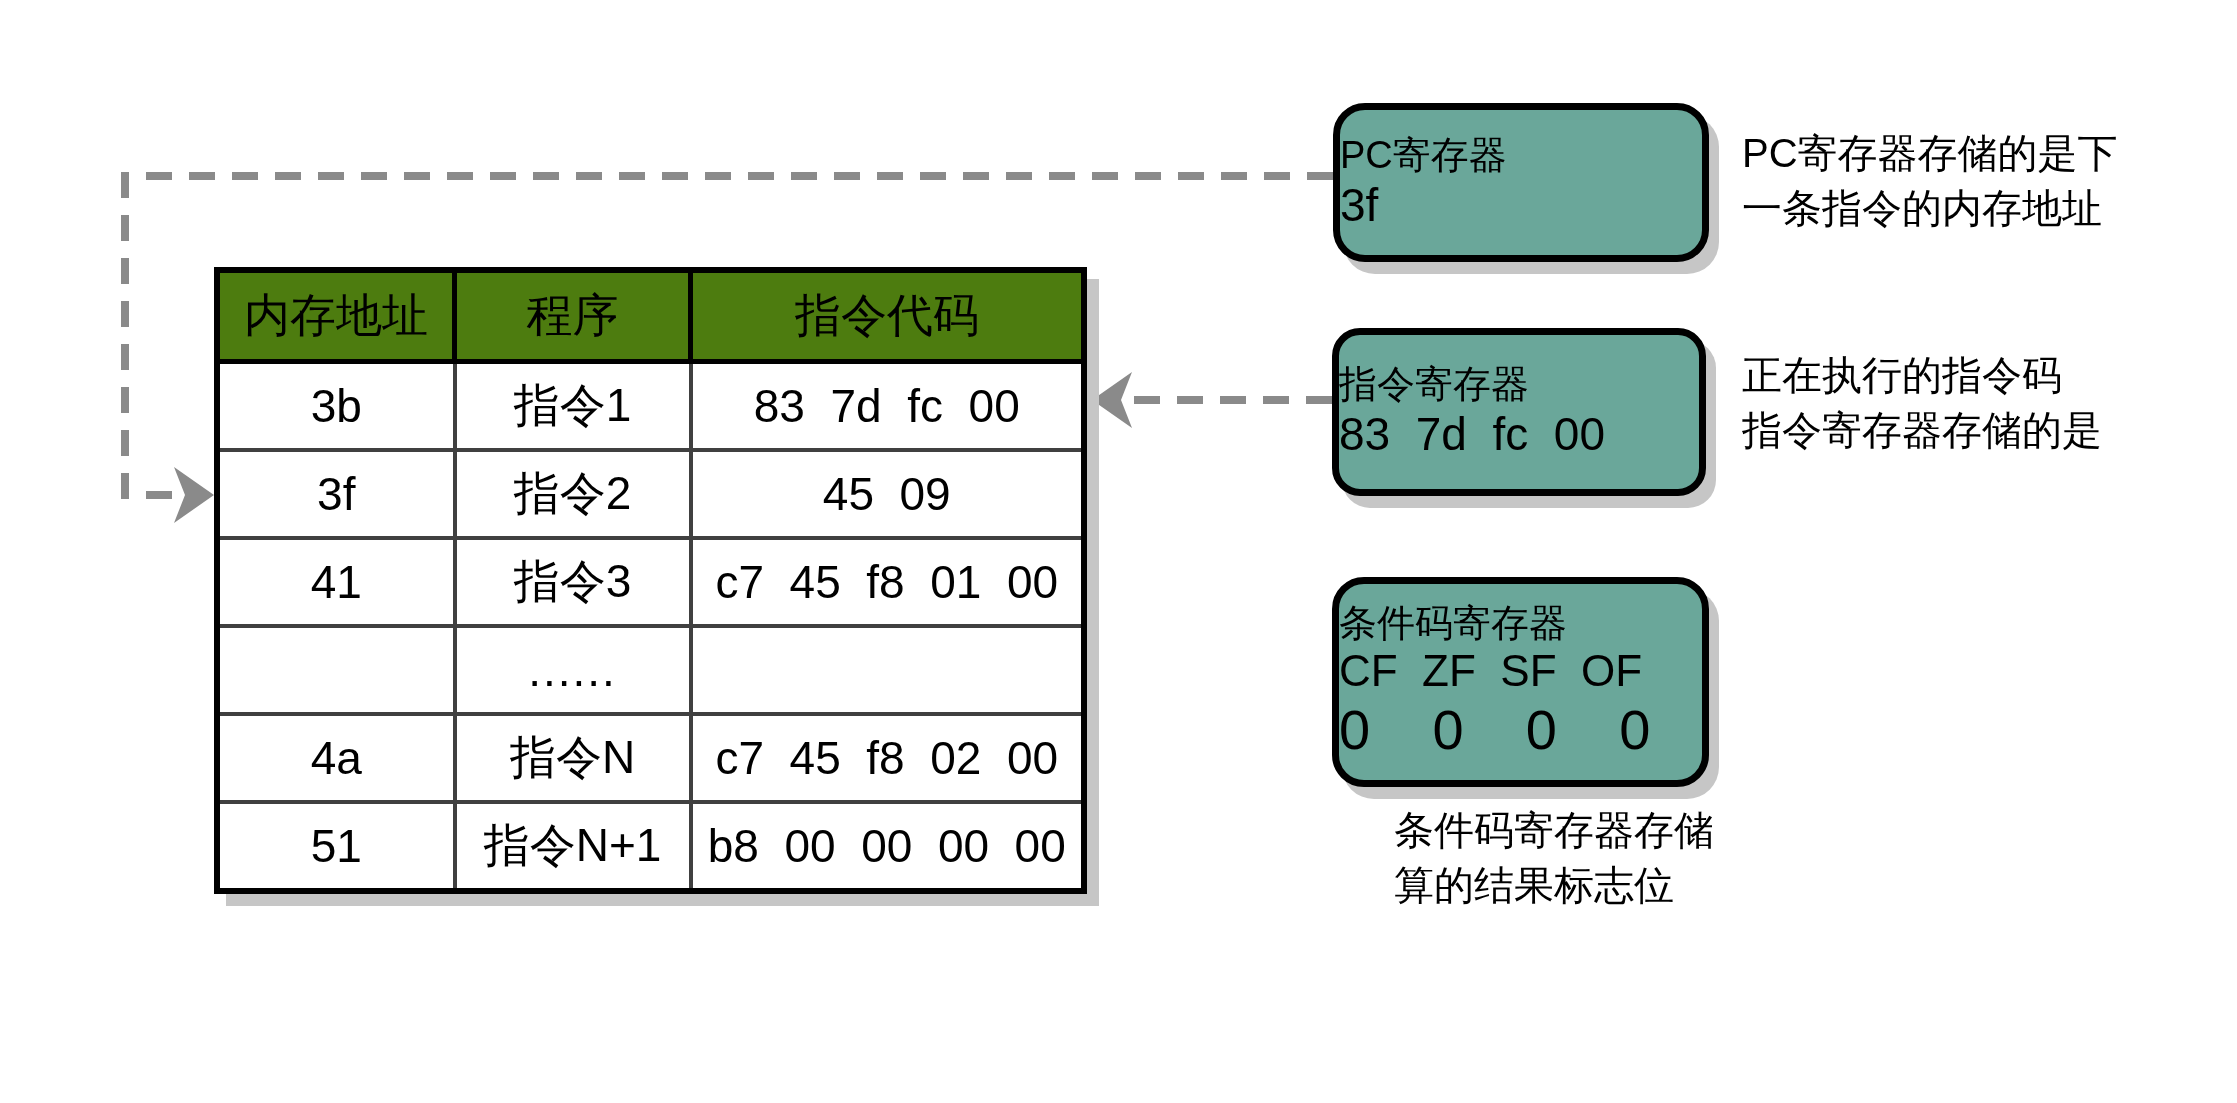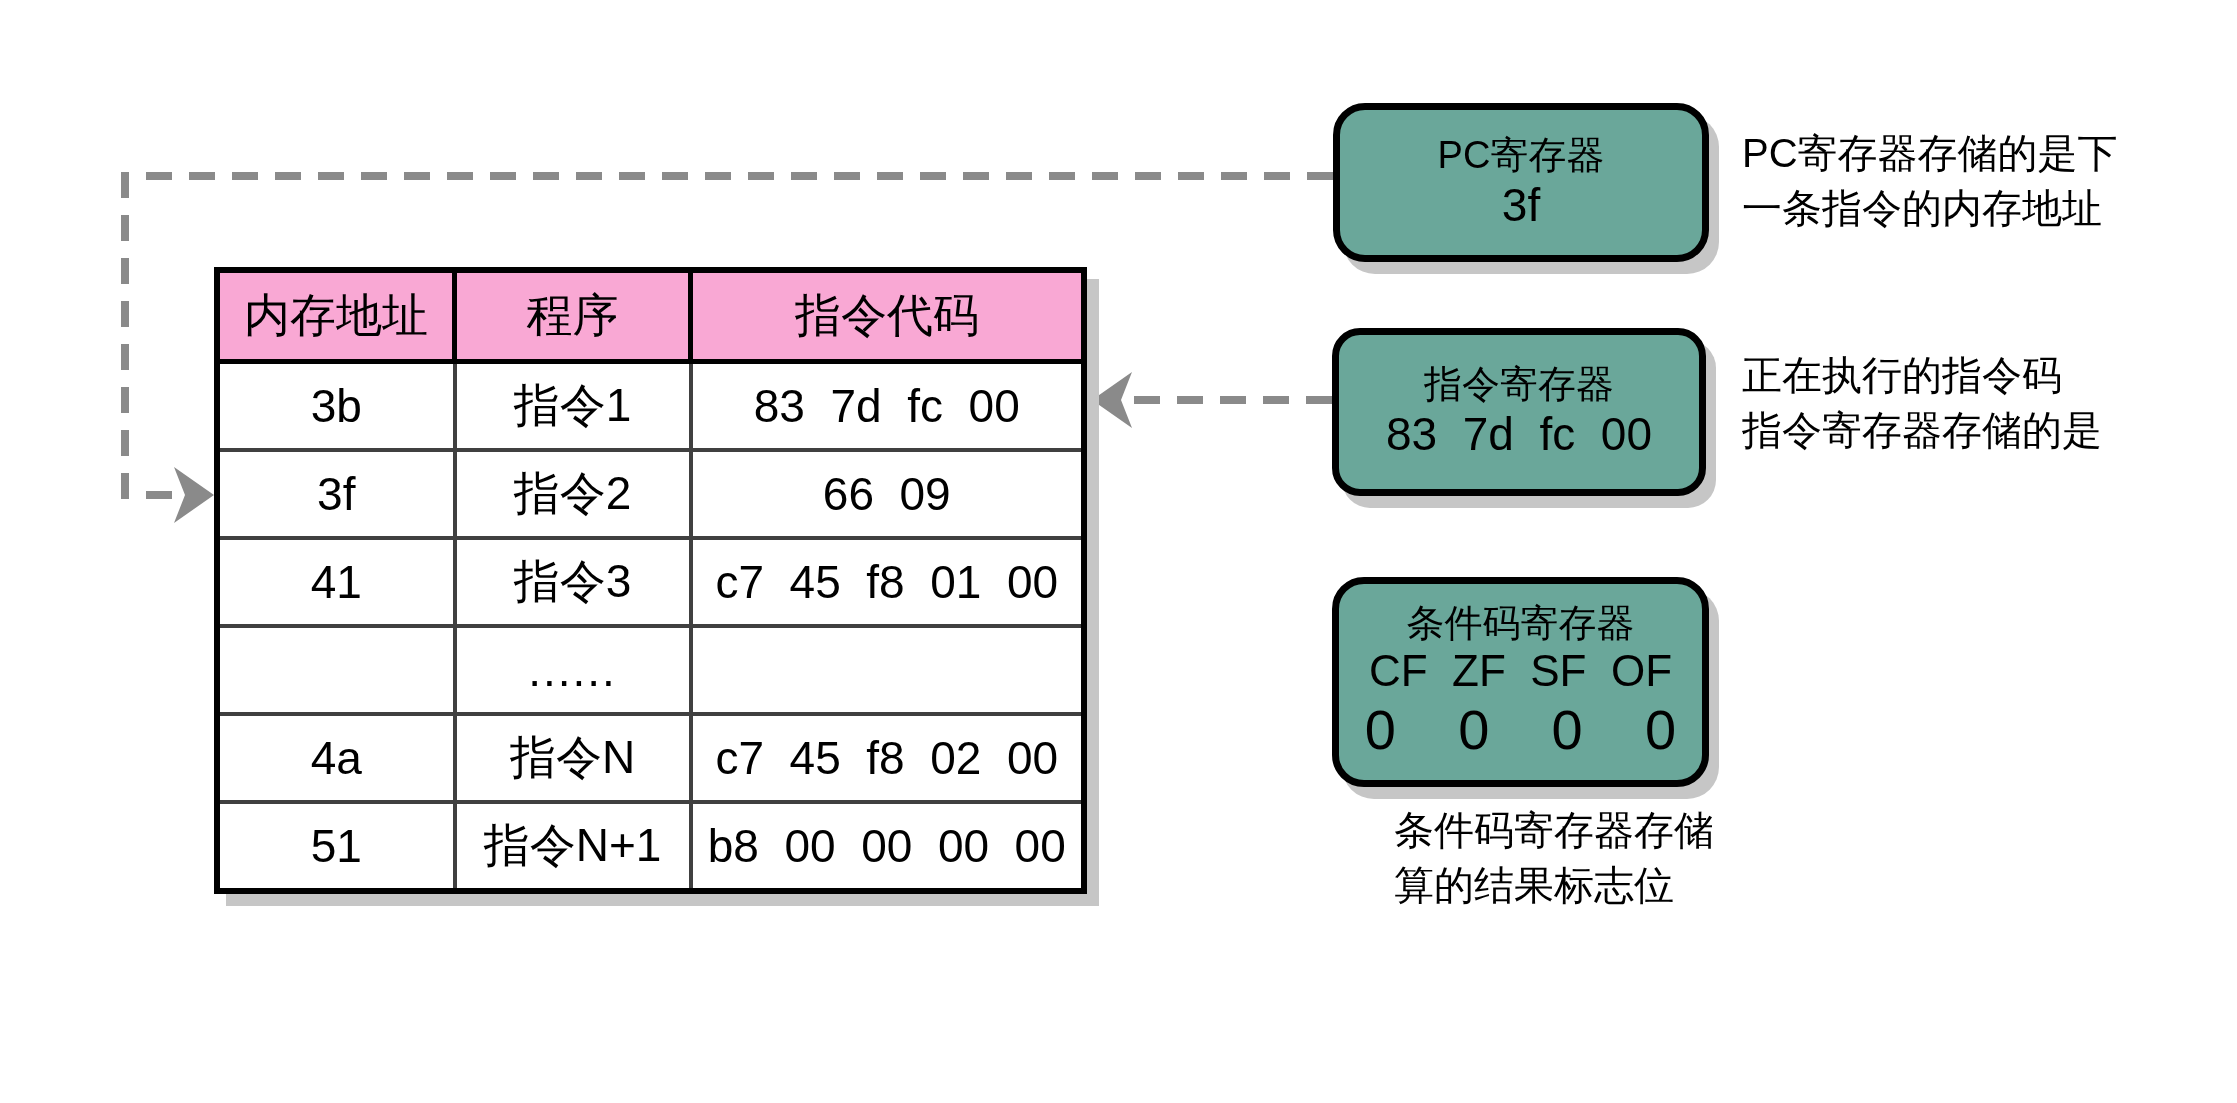"PC寄存器" .reg-box { align-items: center -> none }
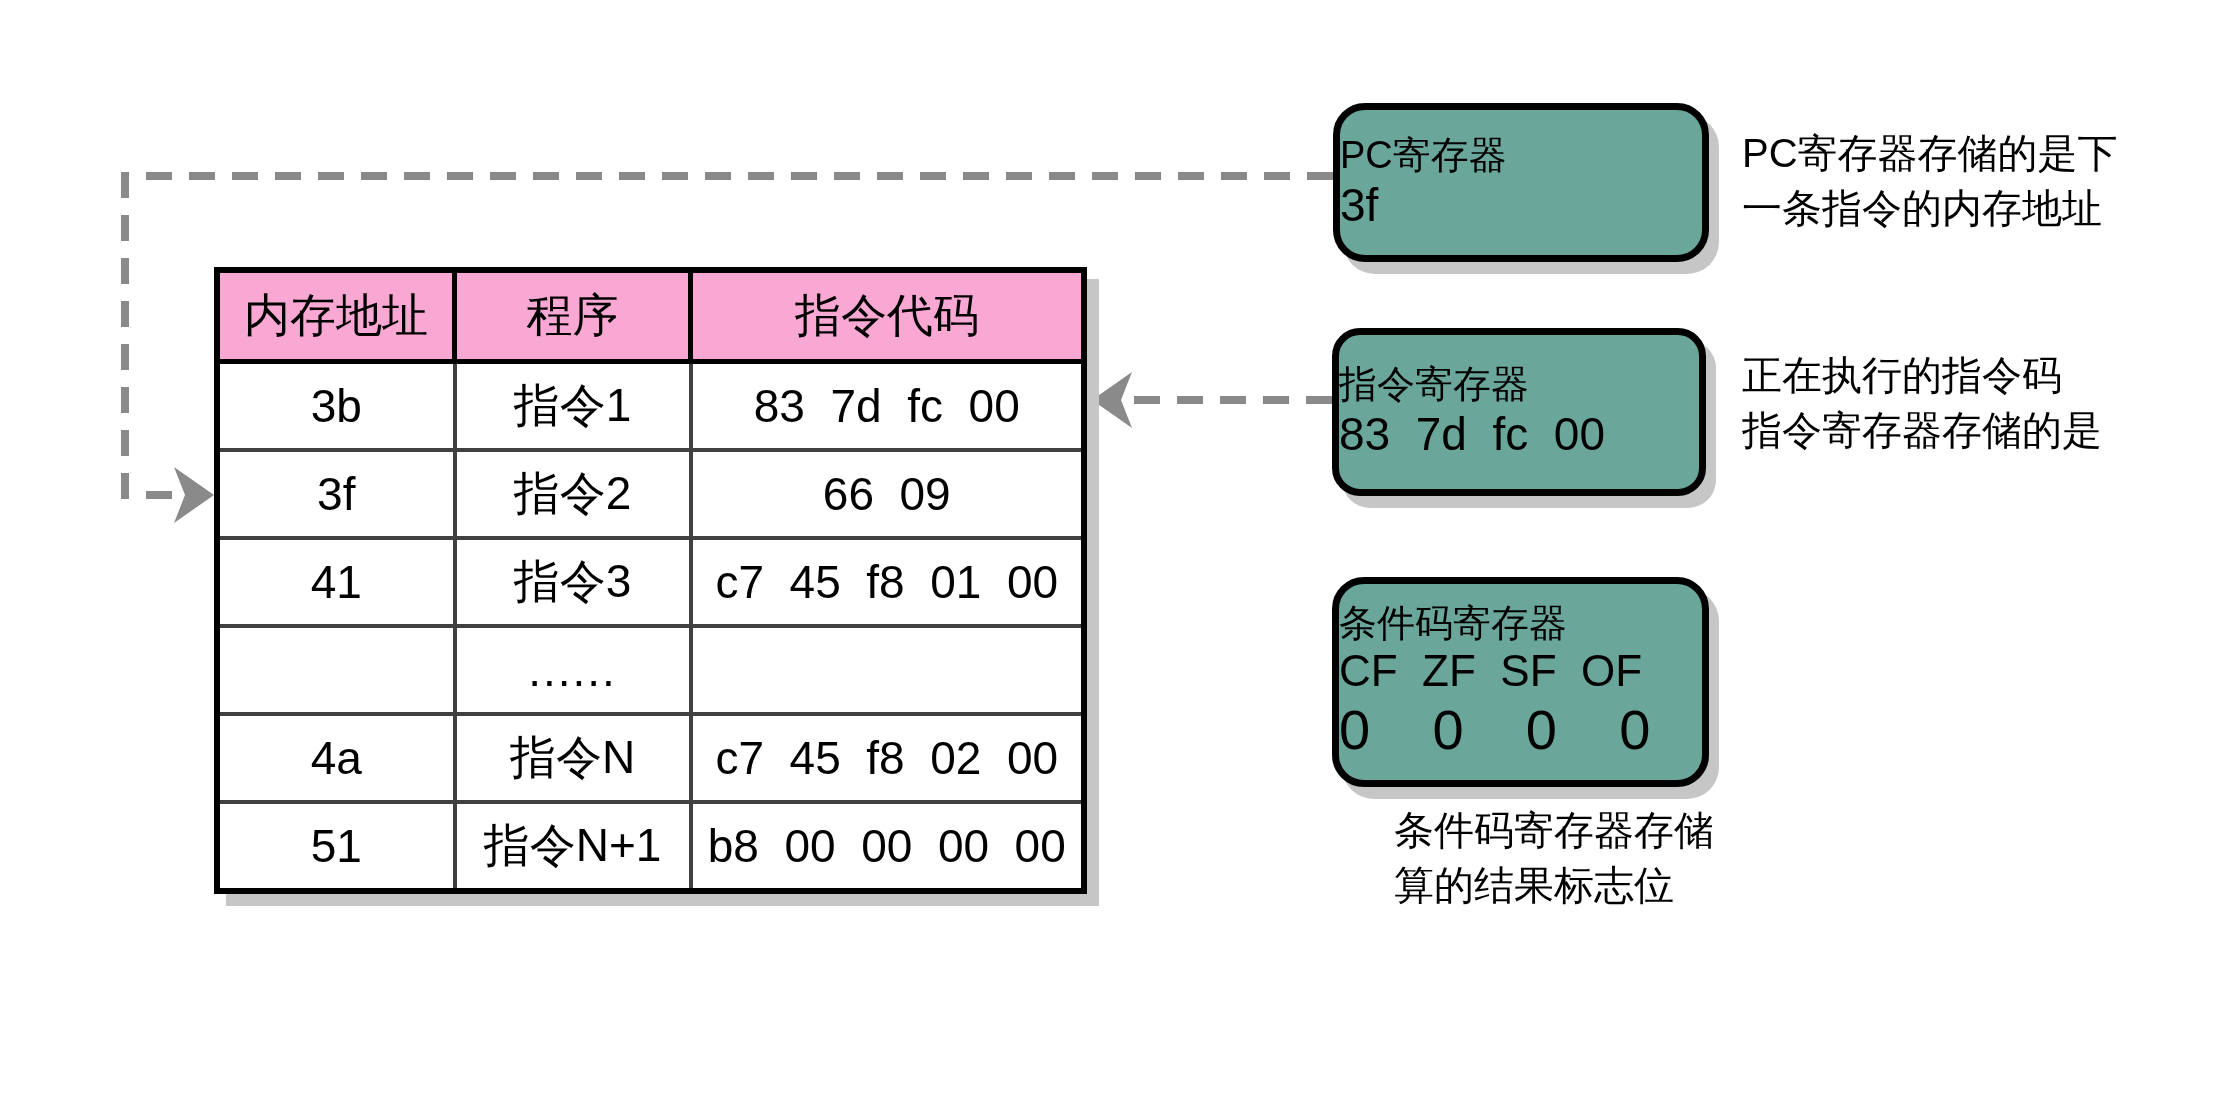"内存地址" table.mem tr.hdr td { background: #f9a8d4 -> #4d7c0f }
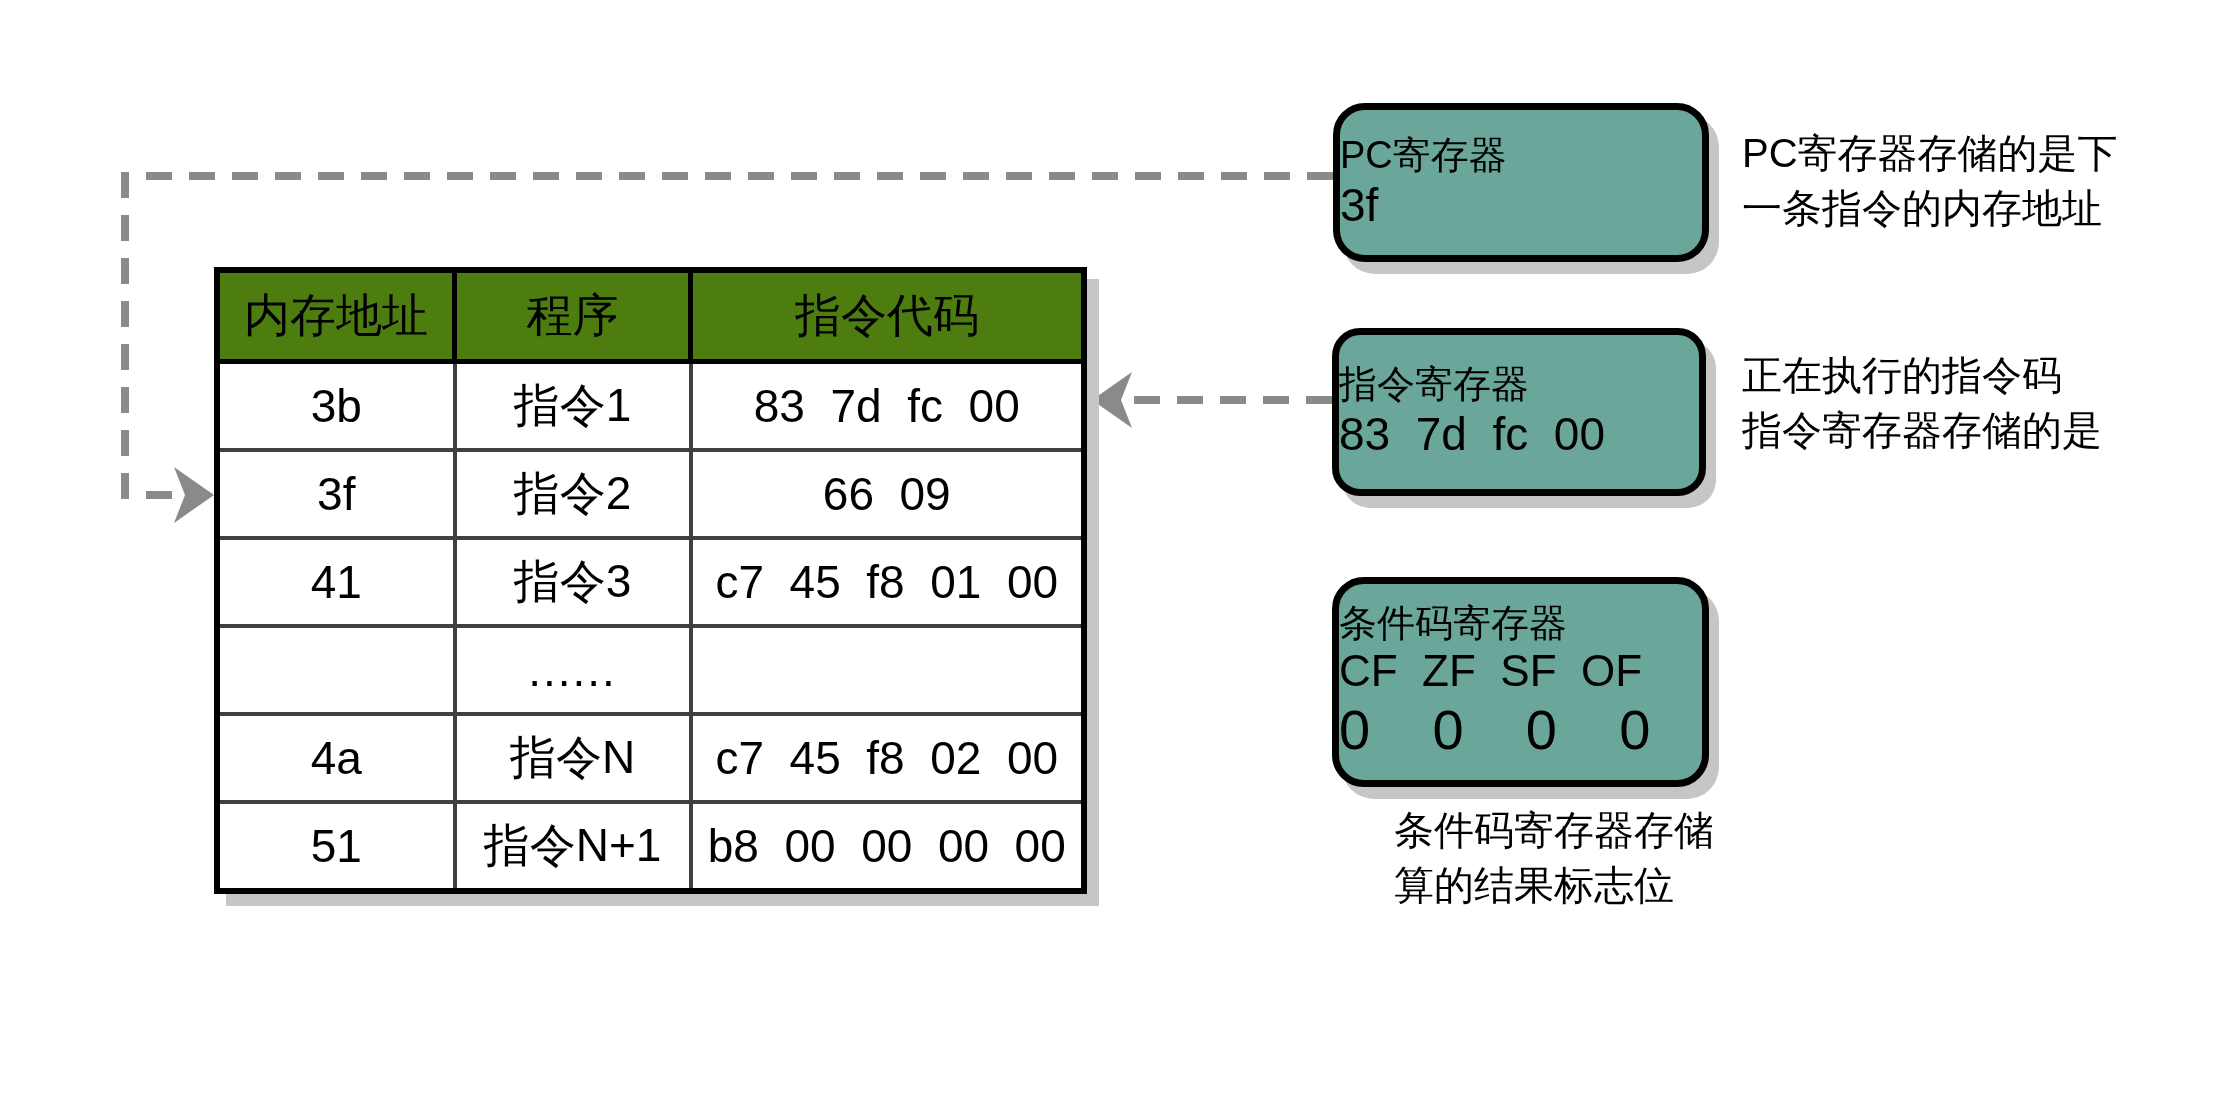"66 09" td.c-code { text: 66 -> 45 }
